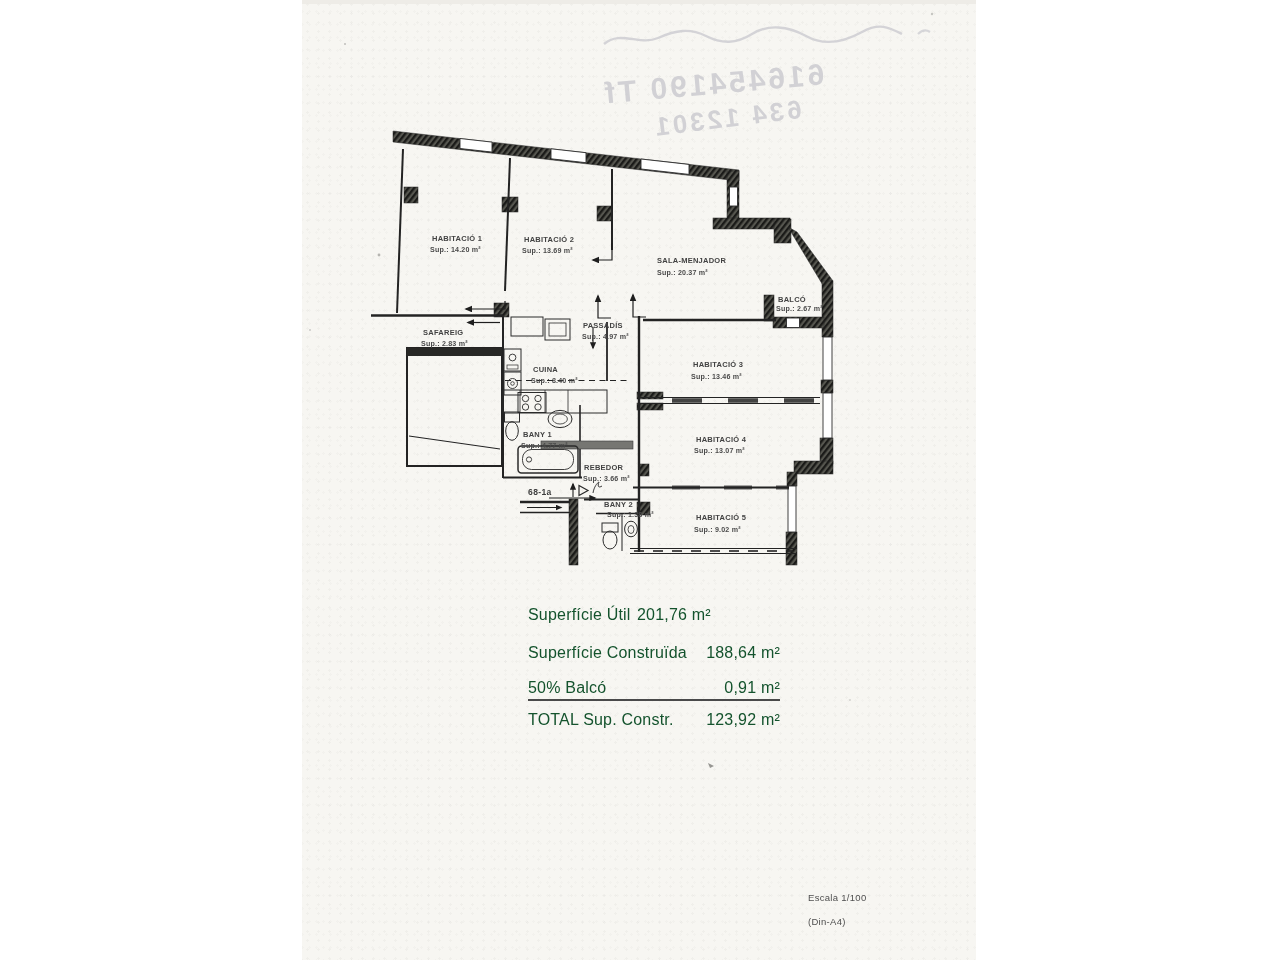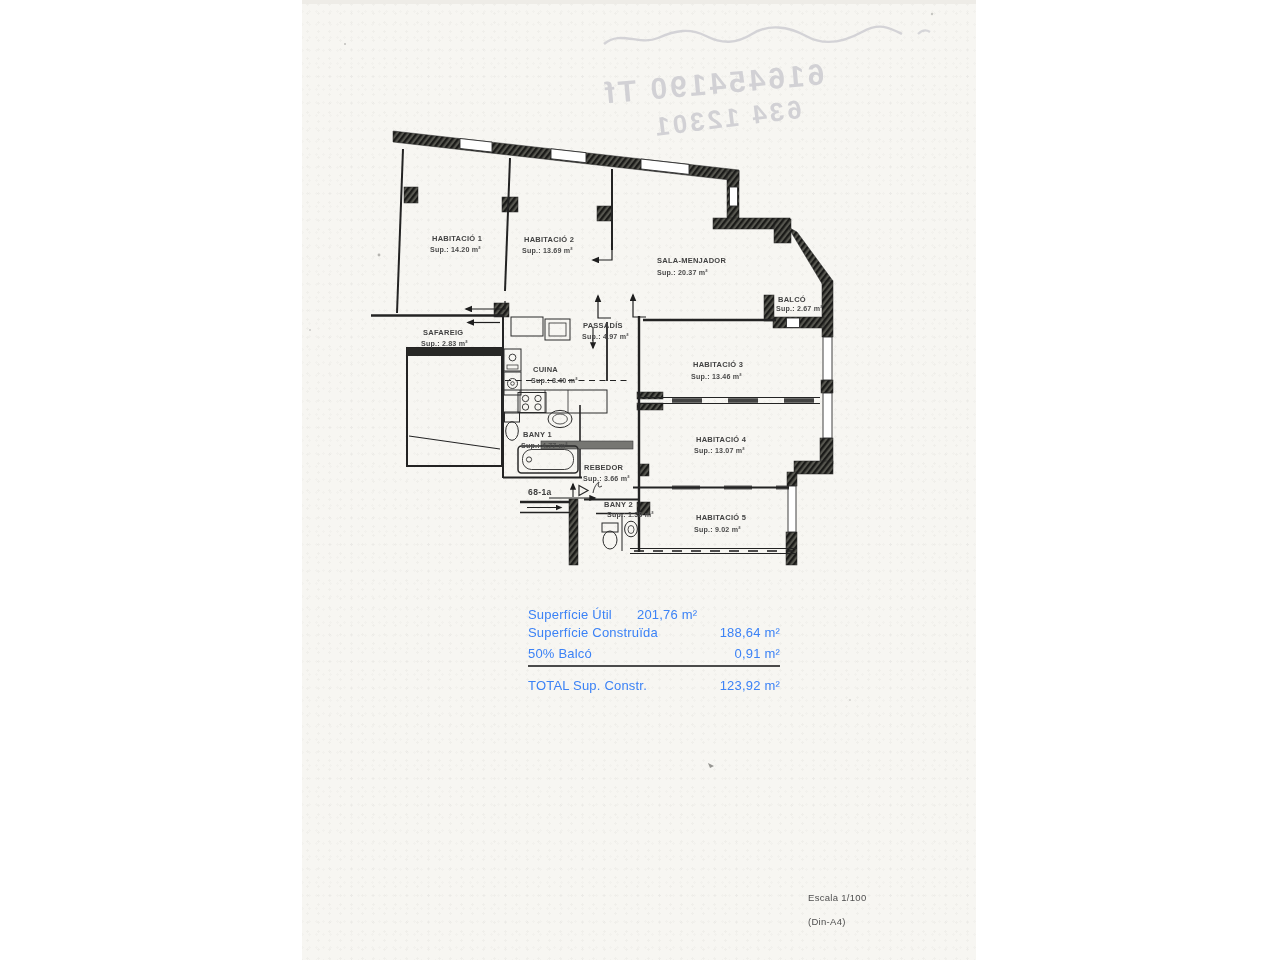"Superfície Útil" .summary { color: #3b82f6 -> #14532d; font-size: 13px -> 16px }
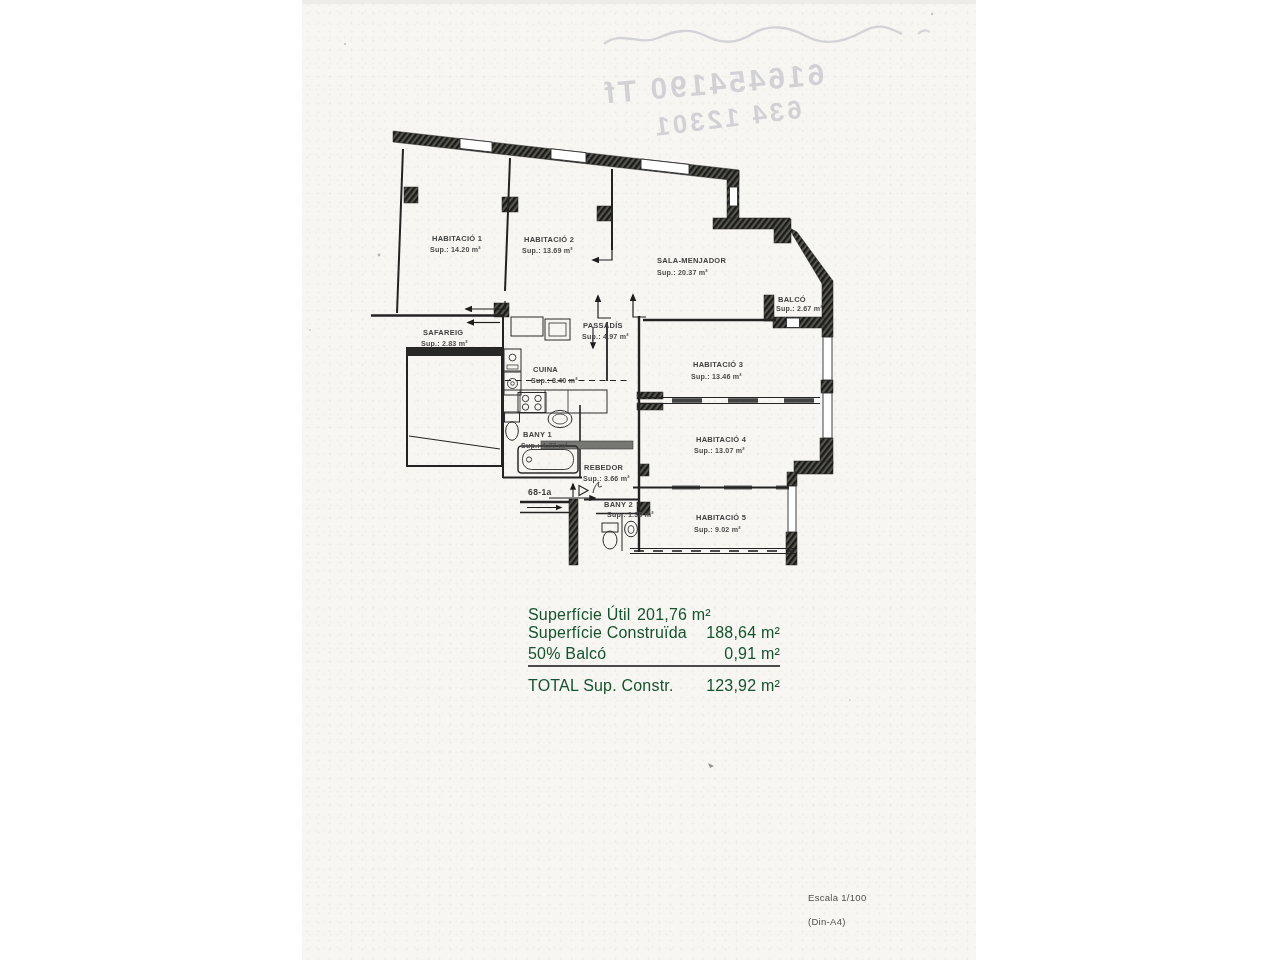"Superfície Construïda" .summary .row.r2 { margin-top: none -> 20px }
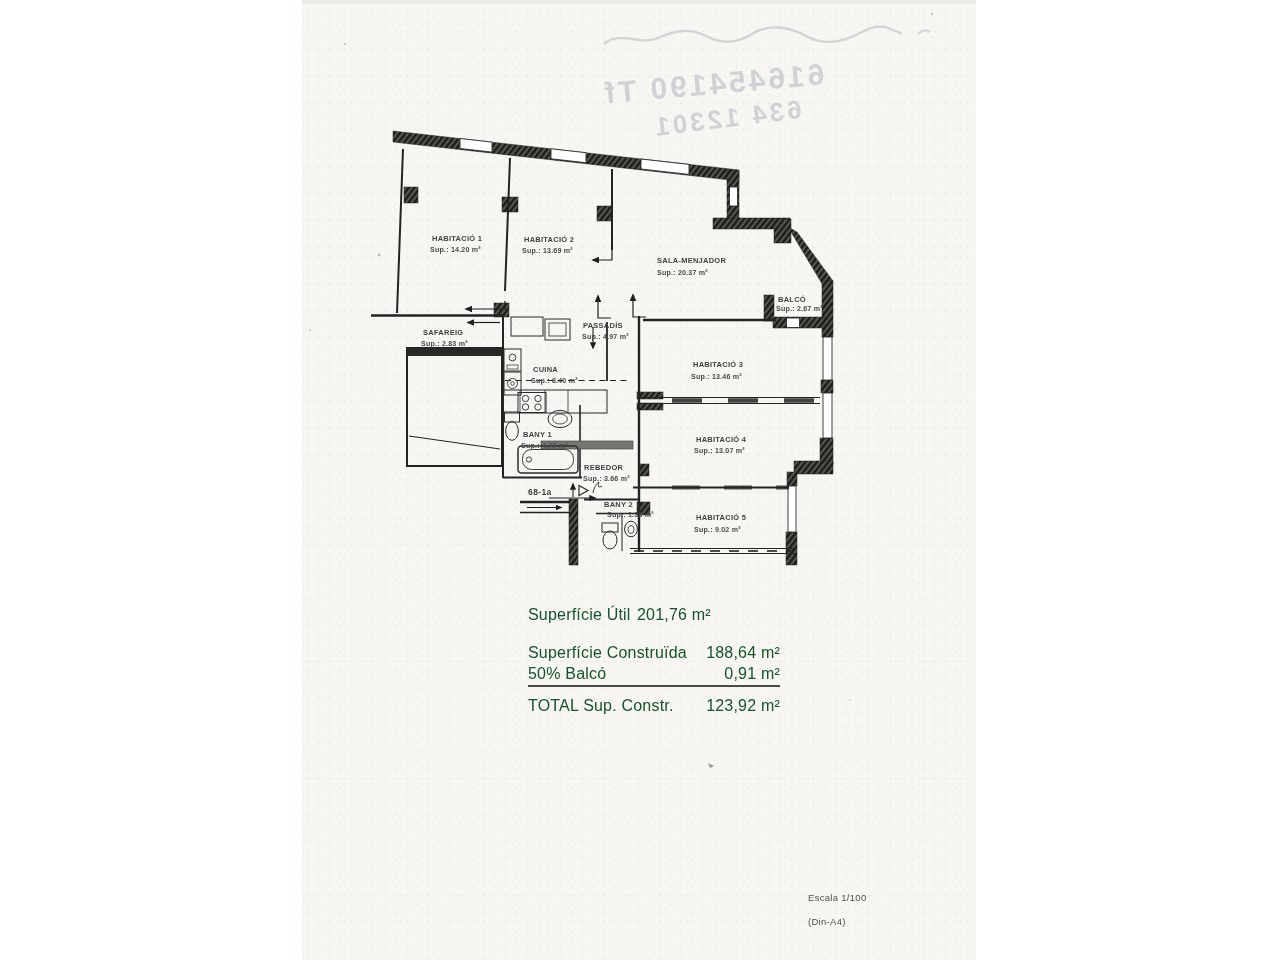"50% Balcó" .summary .row.r3 { margin-top: 3px -> 17px }
